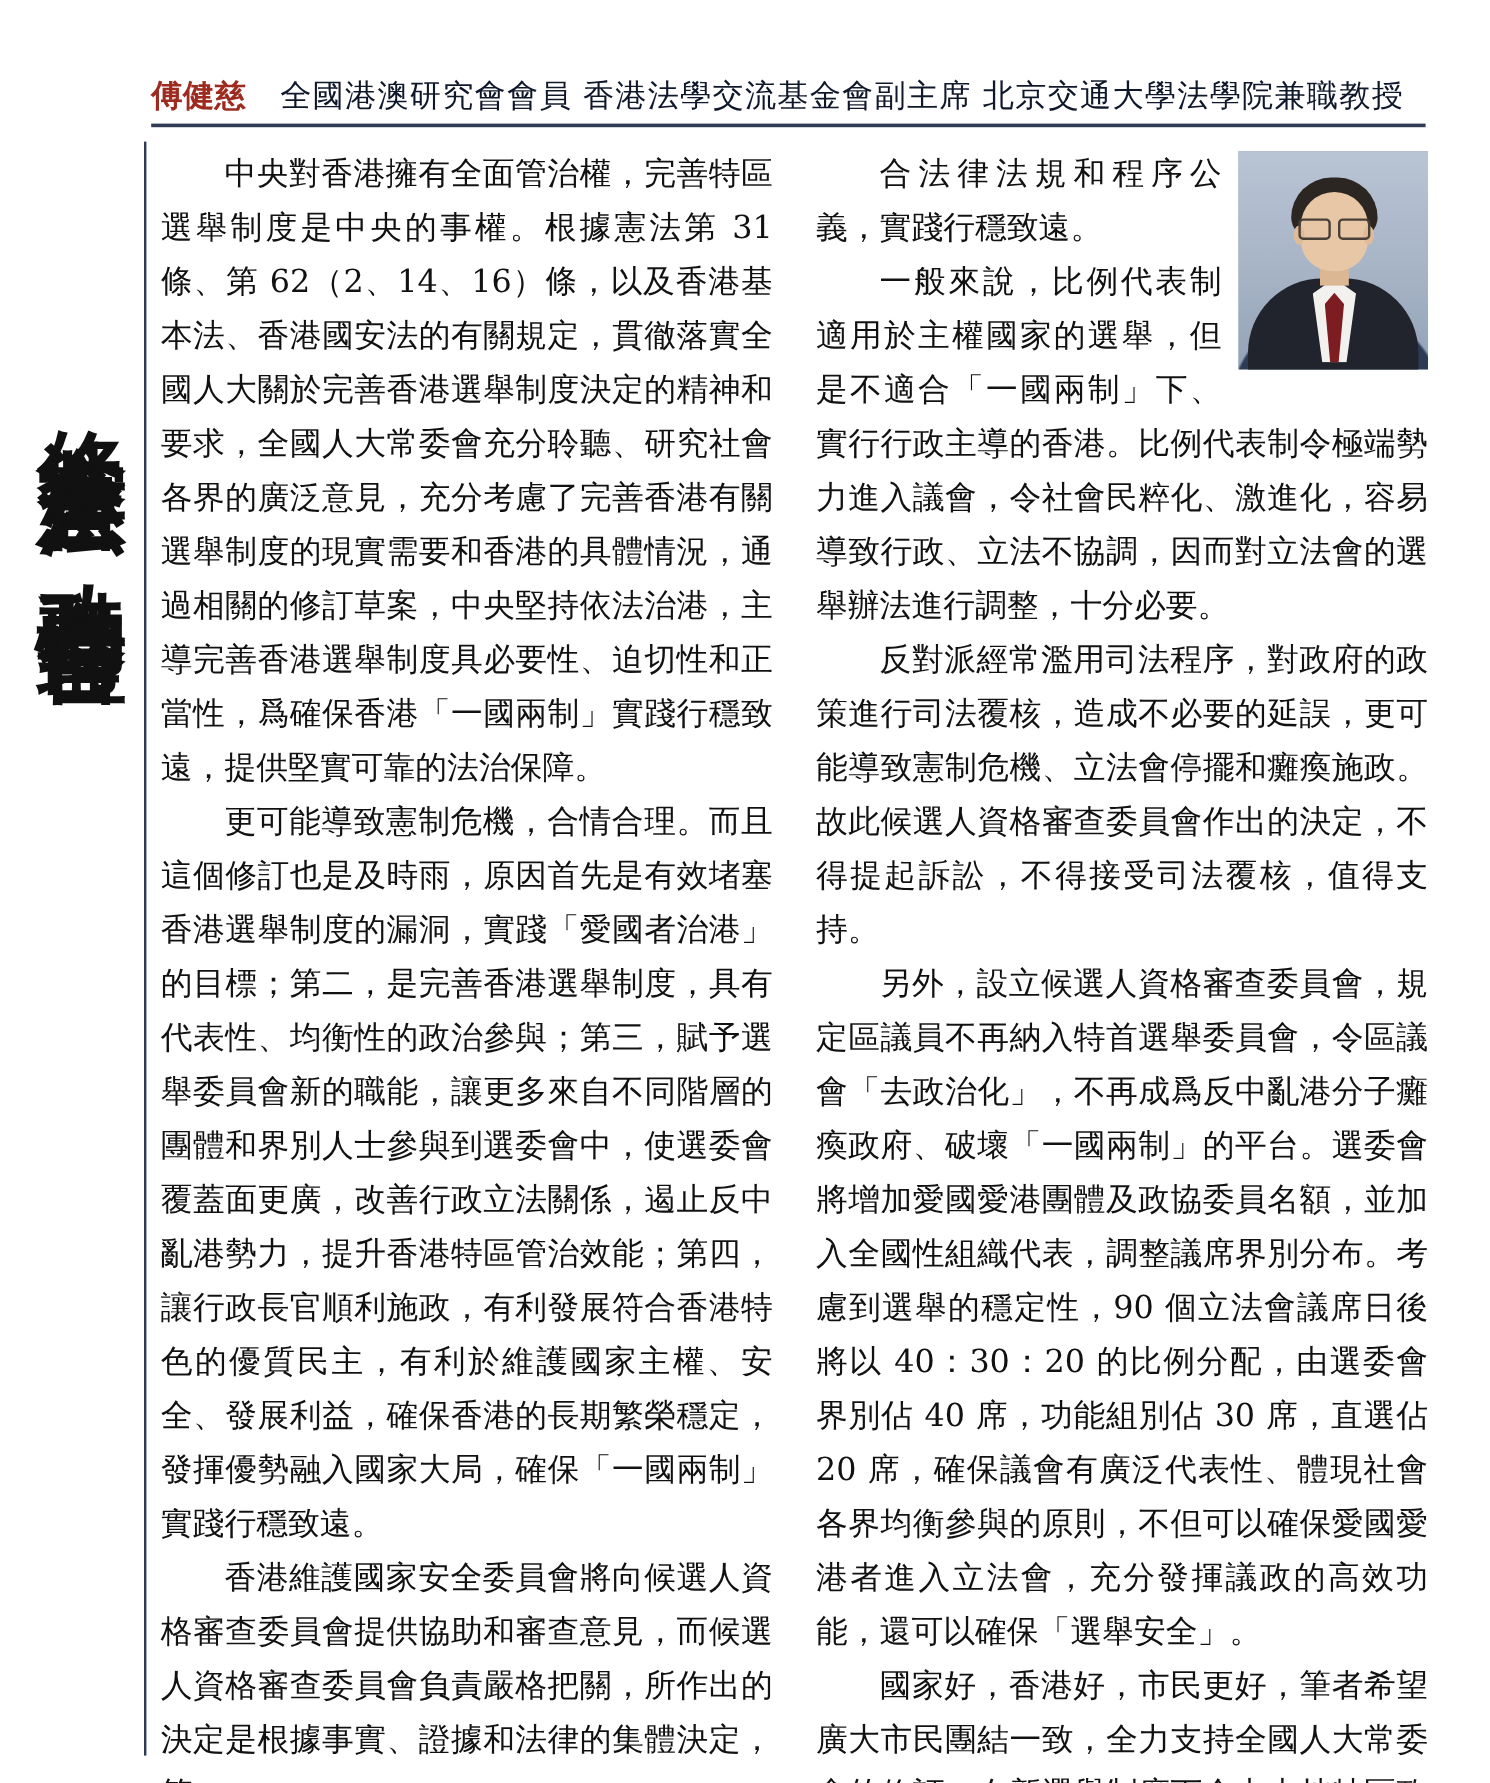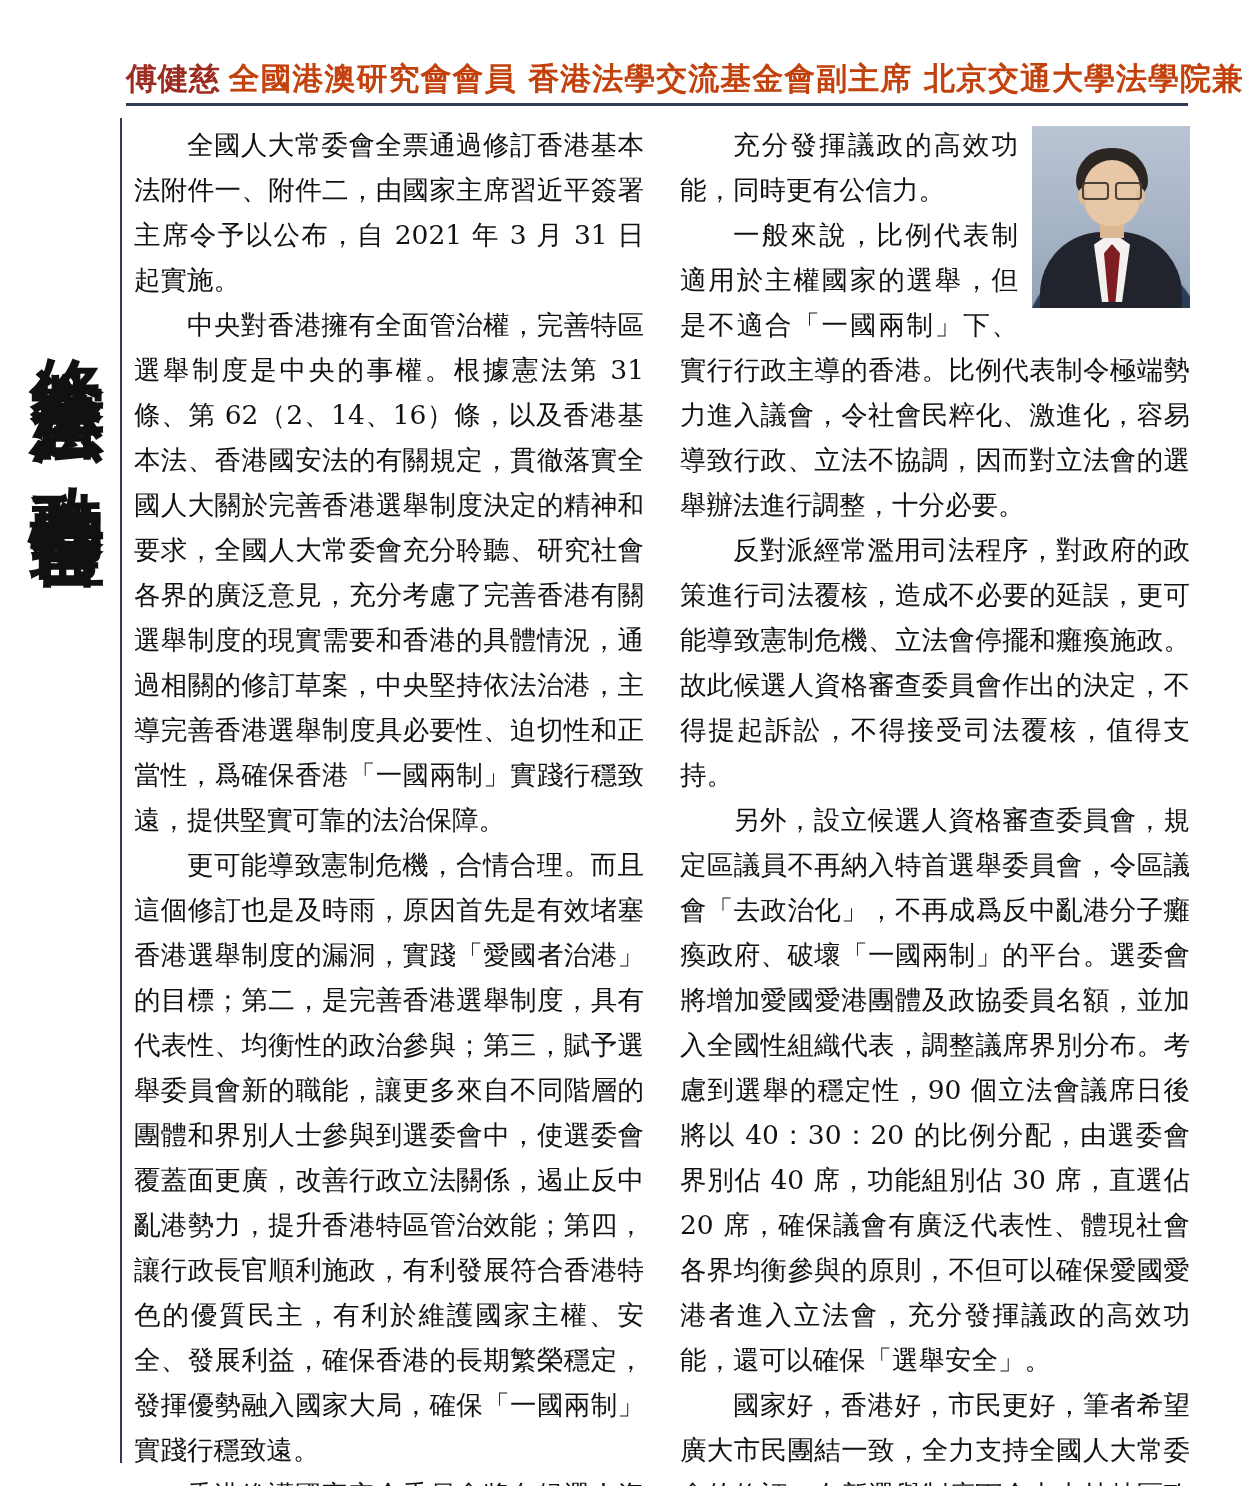"傅健慈" .byline { font-size: 31px -> 26px; gap: 8px -> 28px }
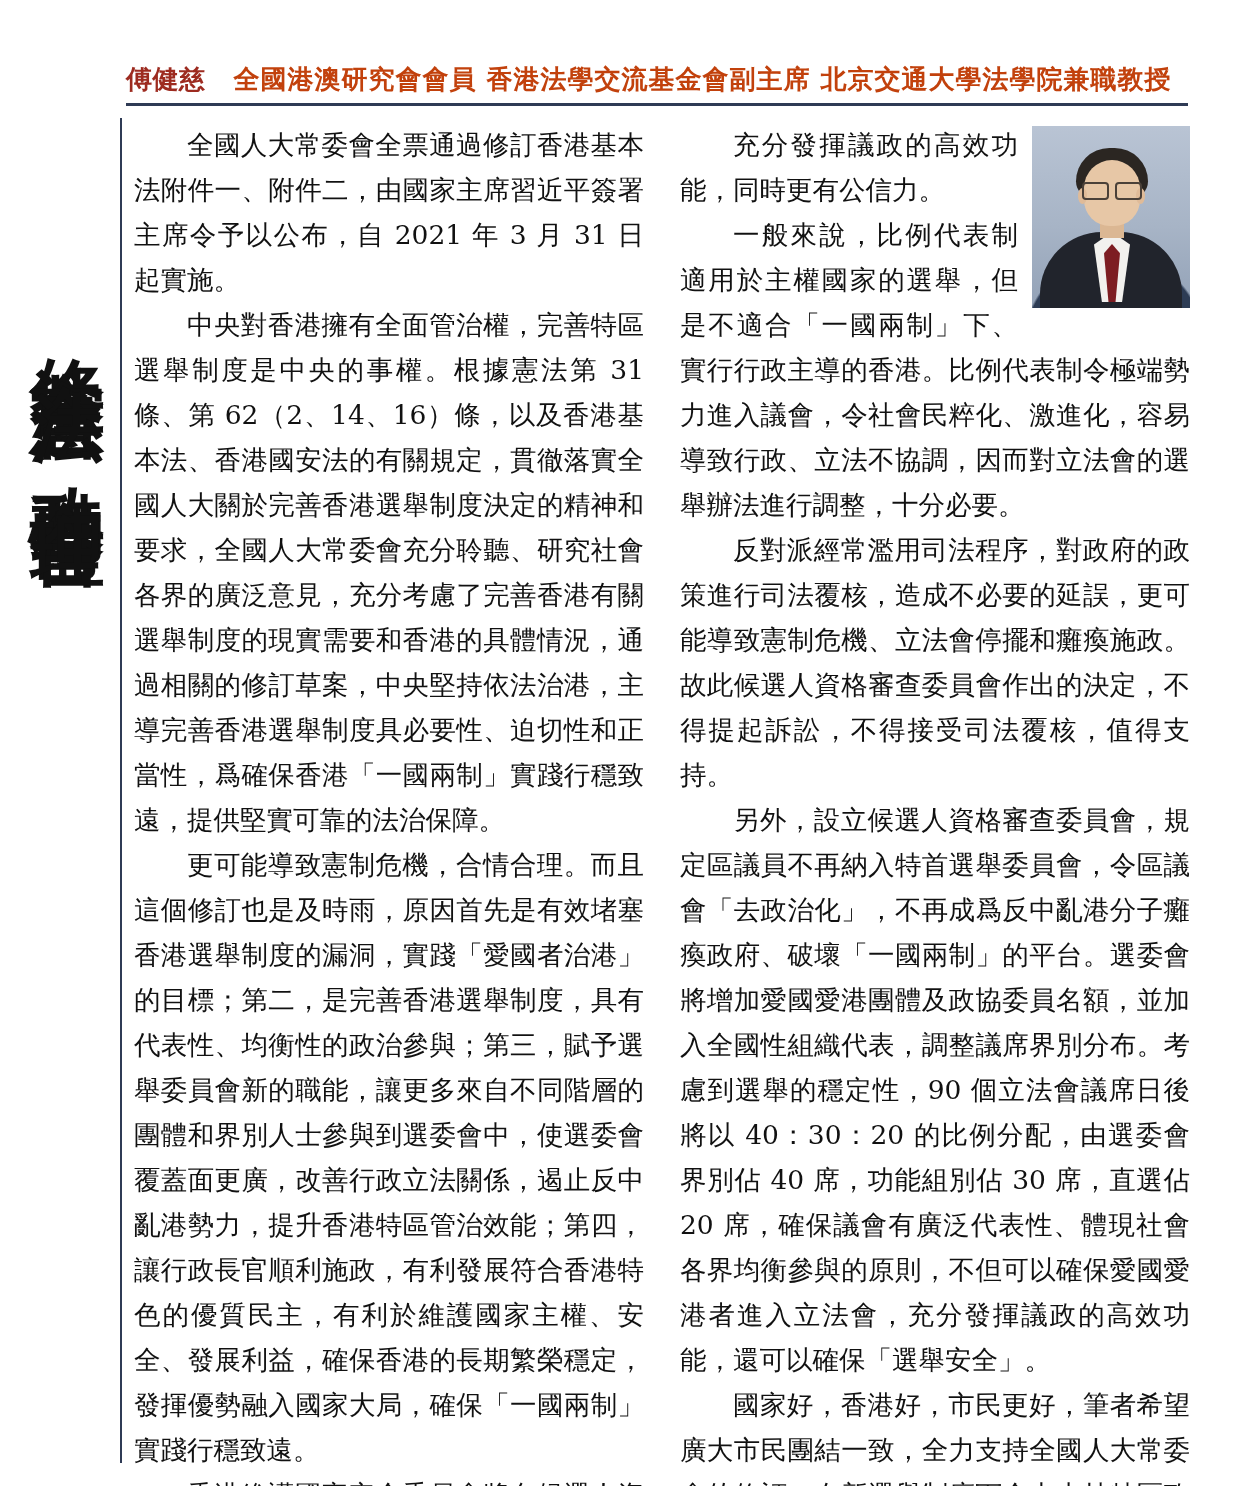"全國港澳研究會會員 香港法學交流基金會副主席 北京交通大學法學院兼職教授" .byline .roles { color: #c2410c -> #0f172a; font-weight: bold -> normal }
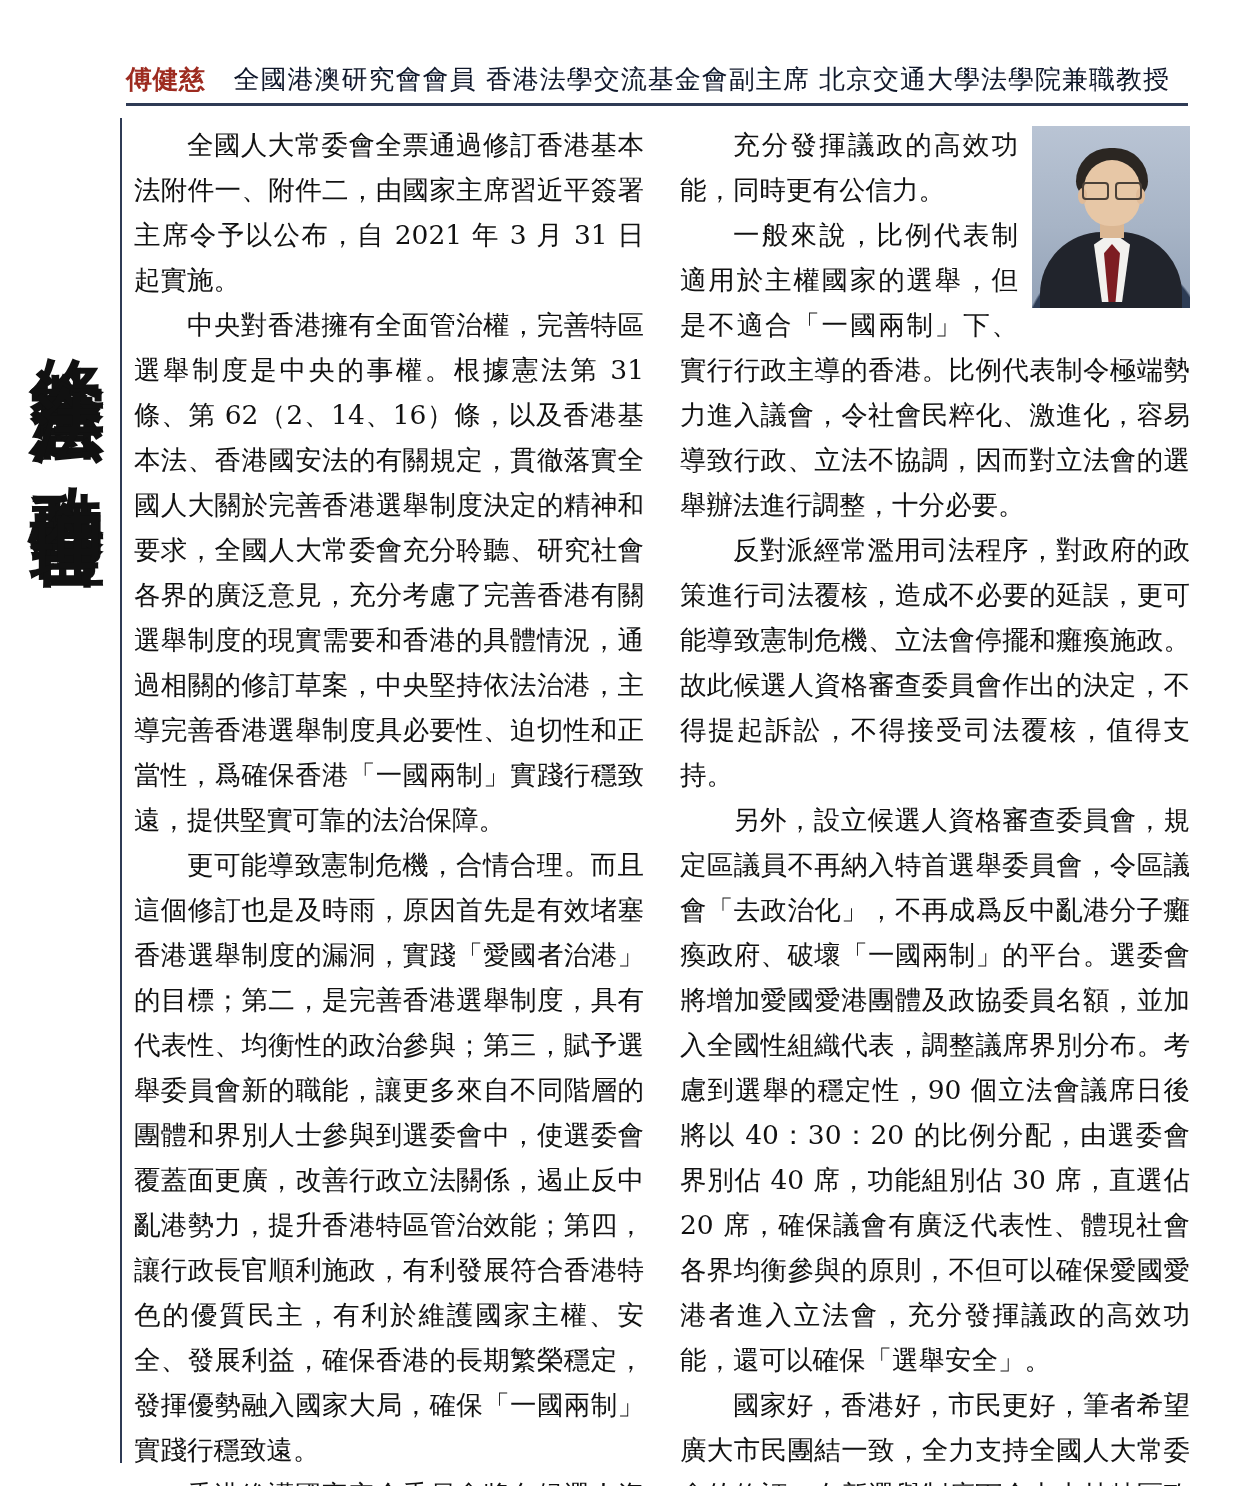"全國人大常委會全票通過修訂香港基本法附件一、附件二，由國家主席習近平簽署主席令予" p { html: <p>全國人大常委會全票通過修訂香港基本法附件一、附件二，由國家主席習近平簽署主席令予以公布，自 2021 年 3 月 31 日起實施。</p> -> none }
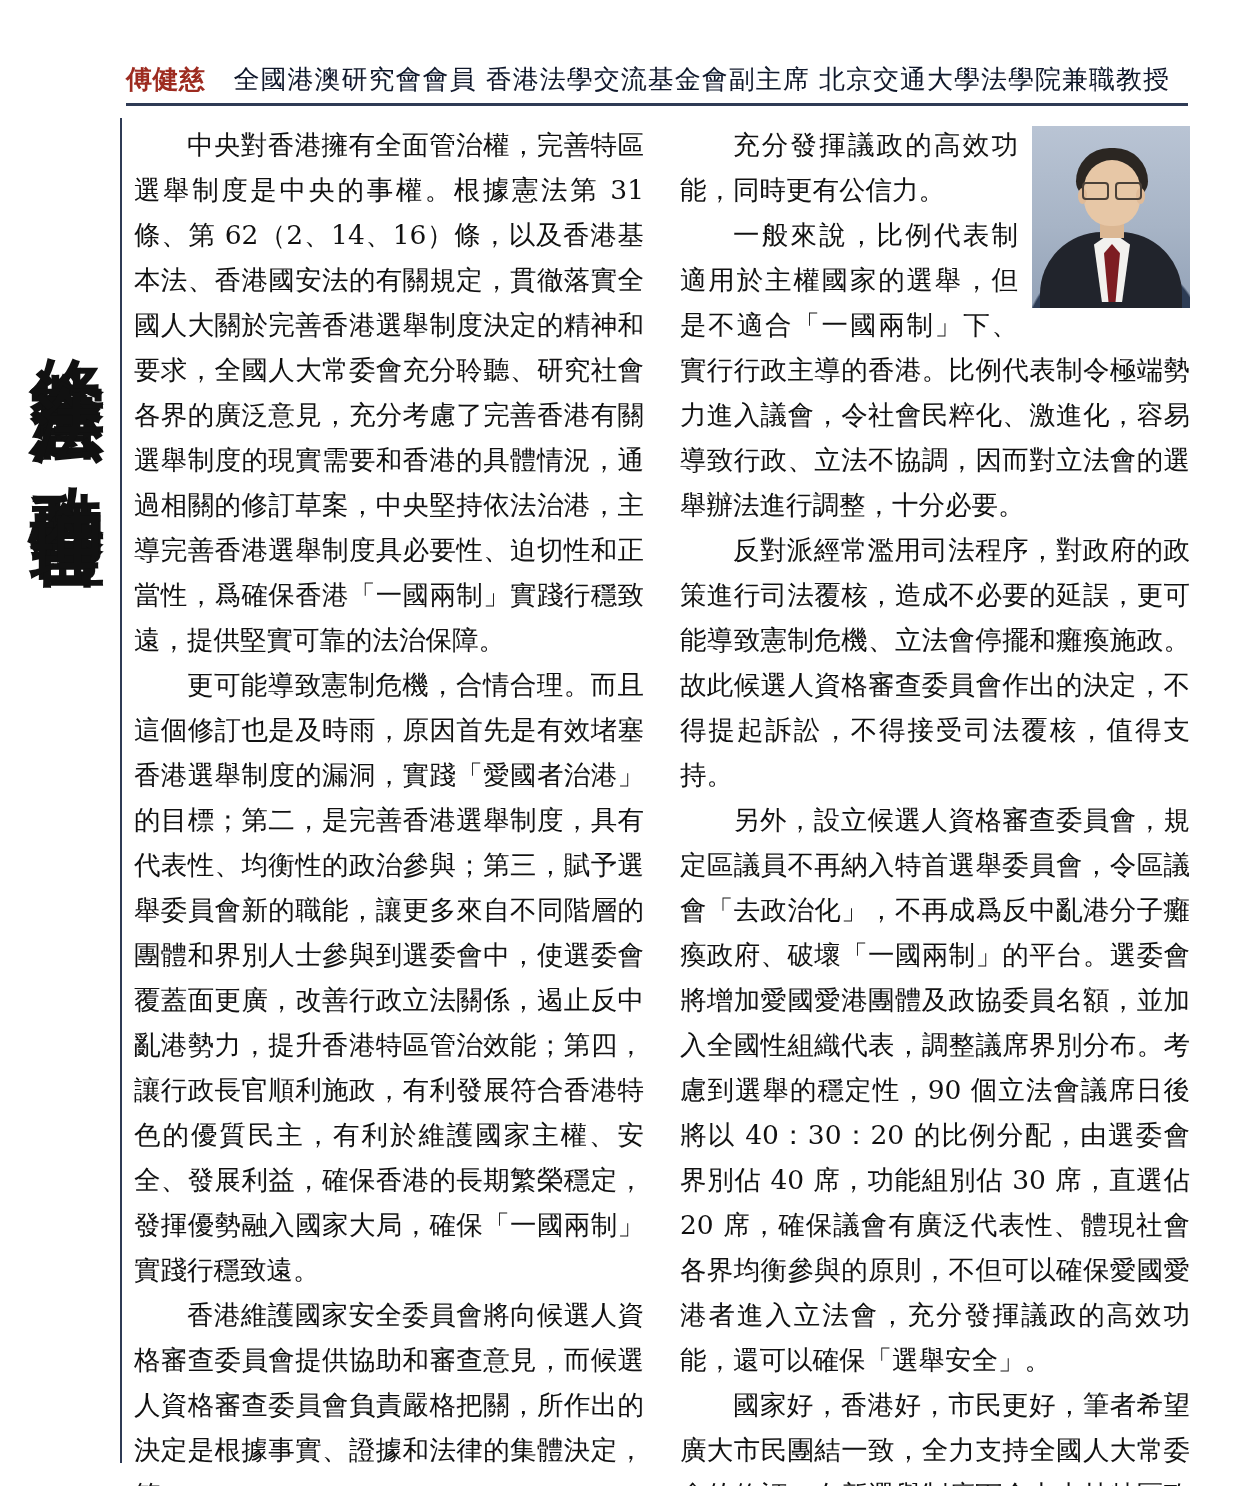"充分發揮議政的高效功能，同時更有公信力。" p { text: 充分發揮議政的高效功能，同時更有公信力 -> 合法律法規和程序公義，實踐行穩致遠 }
